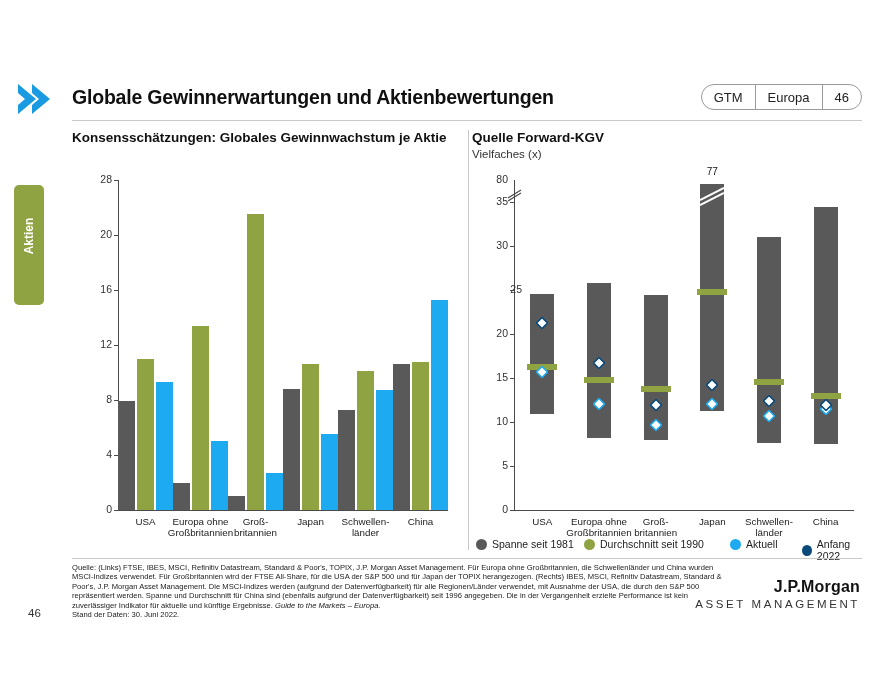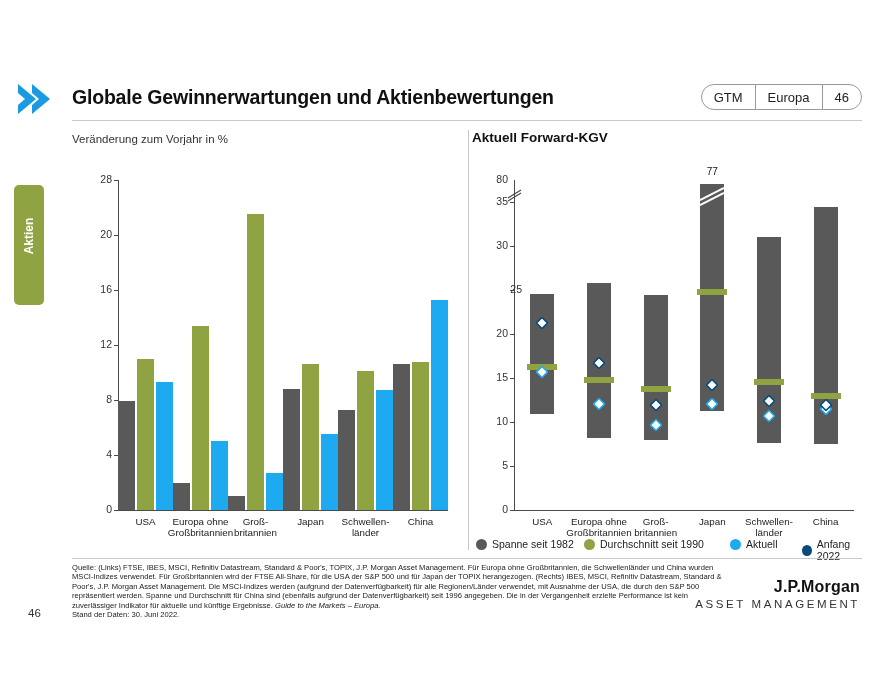"Konsensschätzungen: Globales" div.panel-title { html: none -> <div>Konsensschätzungen: Globales Gewinnwachstum je Aktie</div> }
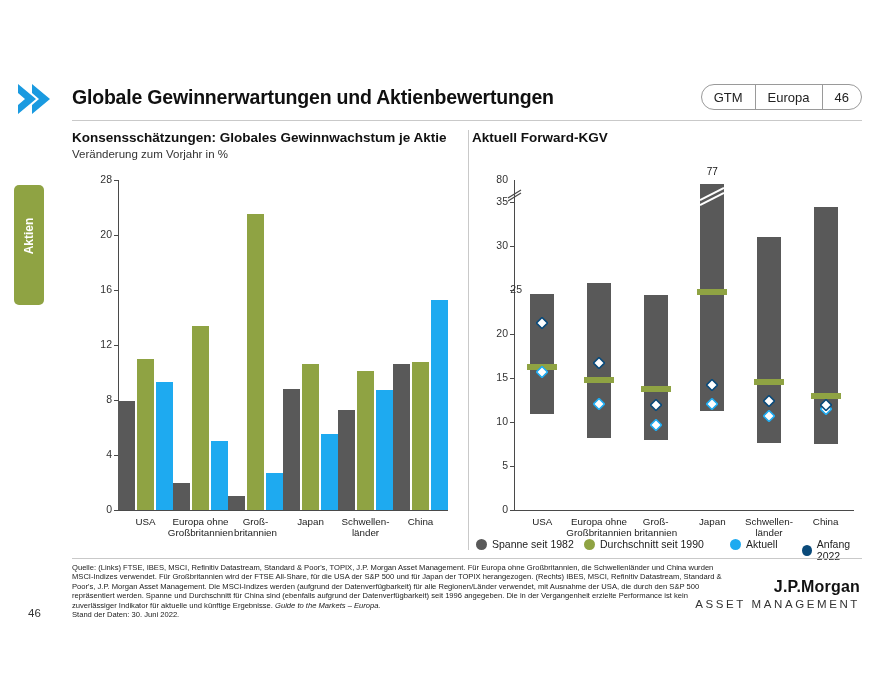"Aktuell Forward-KGV" div.panel-title { text: Aktuell -> Quelle }
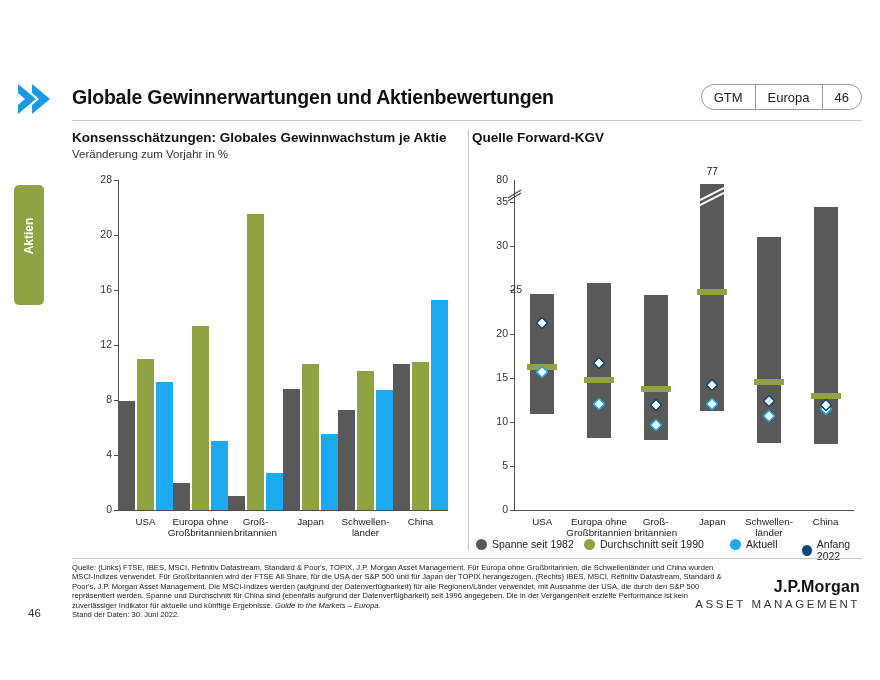"Veränderung zum Vorjahr in %" div.panel-sub { html: <div>Veränderung zum Vorjahr in %</div> -> none }
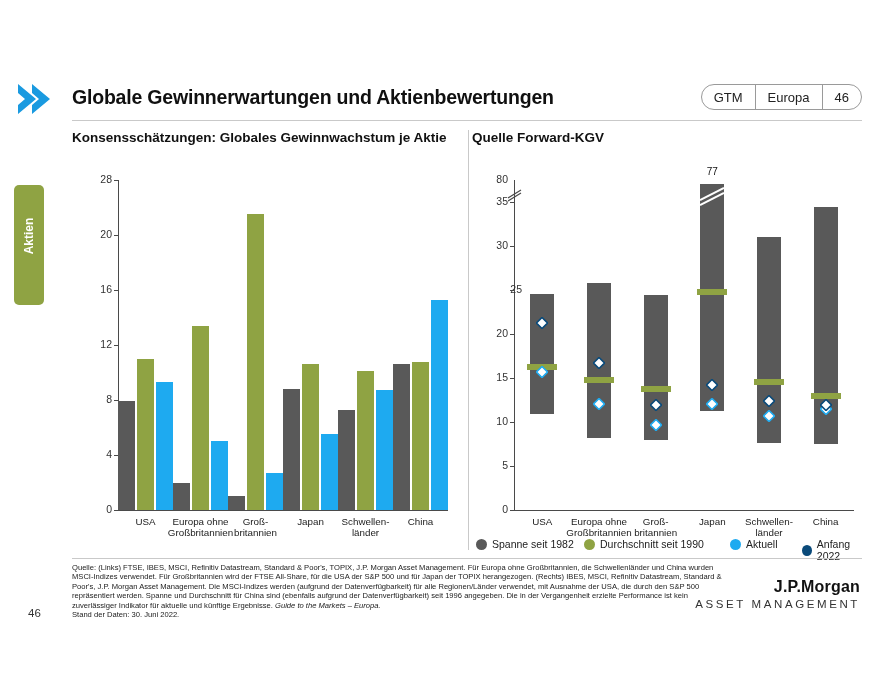"Vielfaches (x)" div.panel-sub { html: none -> <div>Vielfaches (x)</div> }
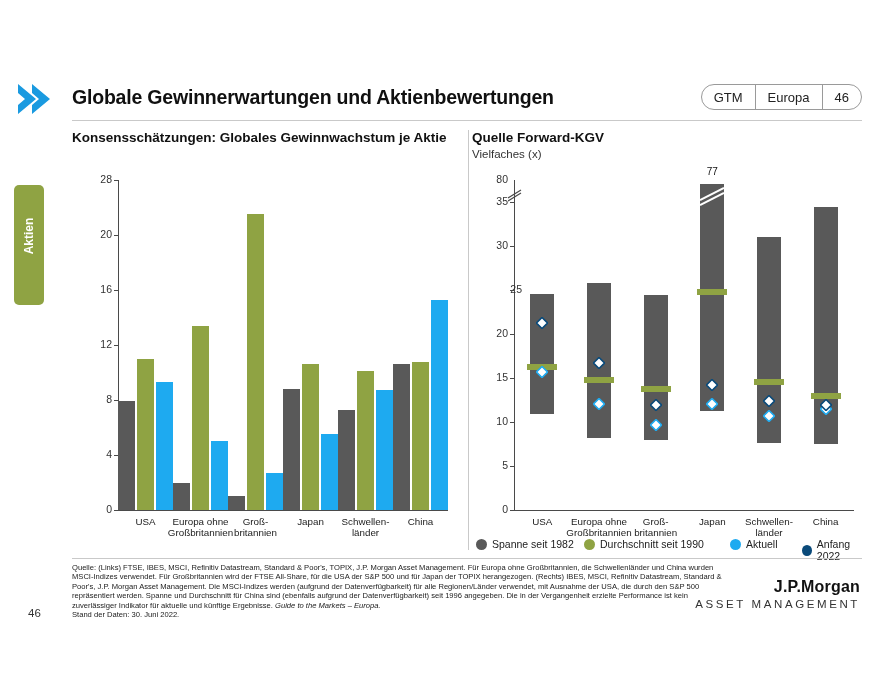"Spanne seit 1982" span { text: 1982 -> 1981 }
